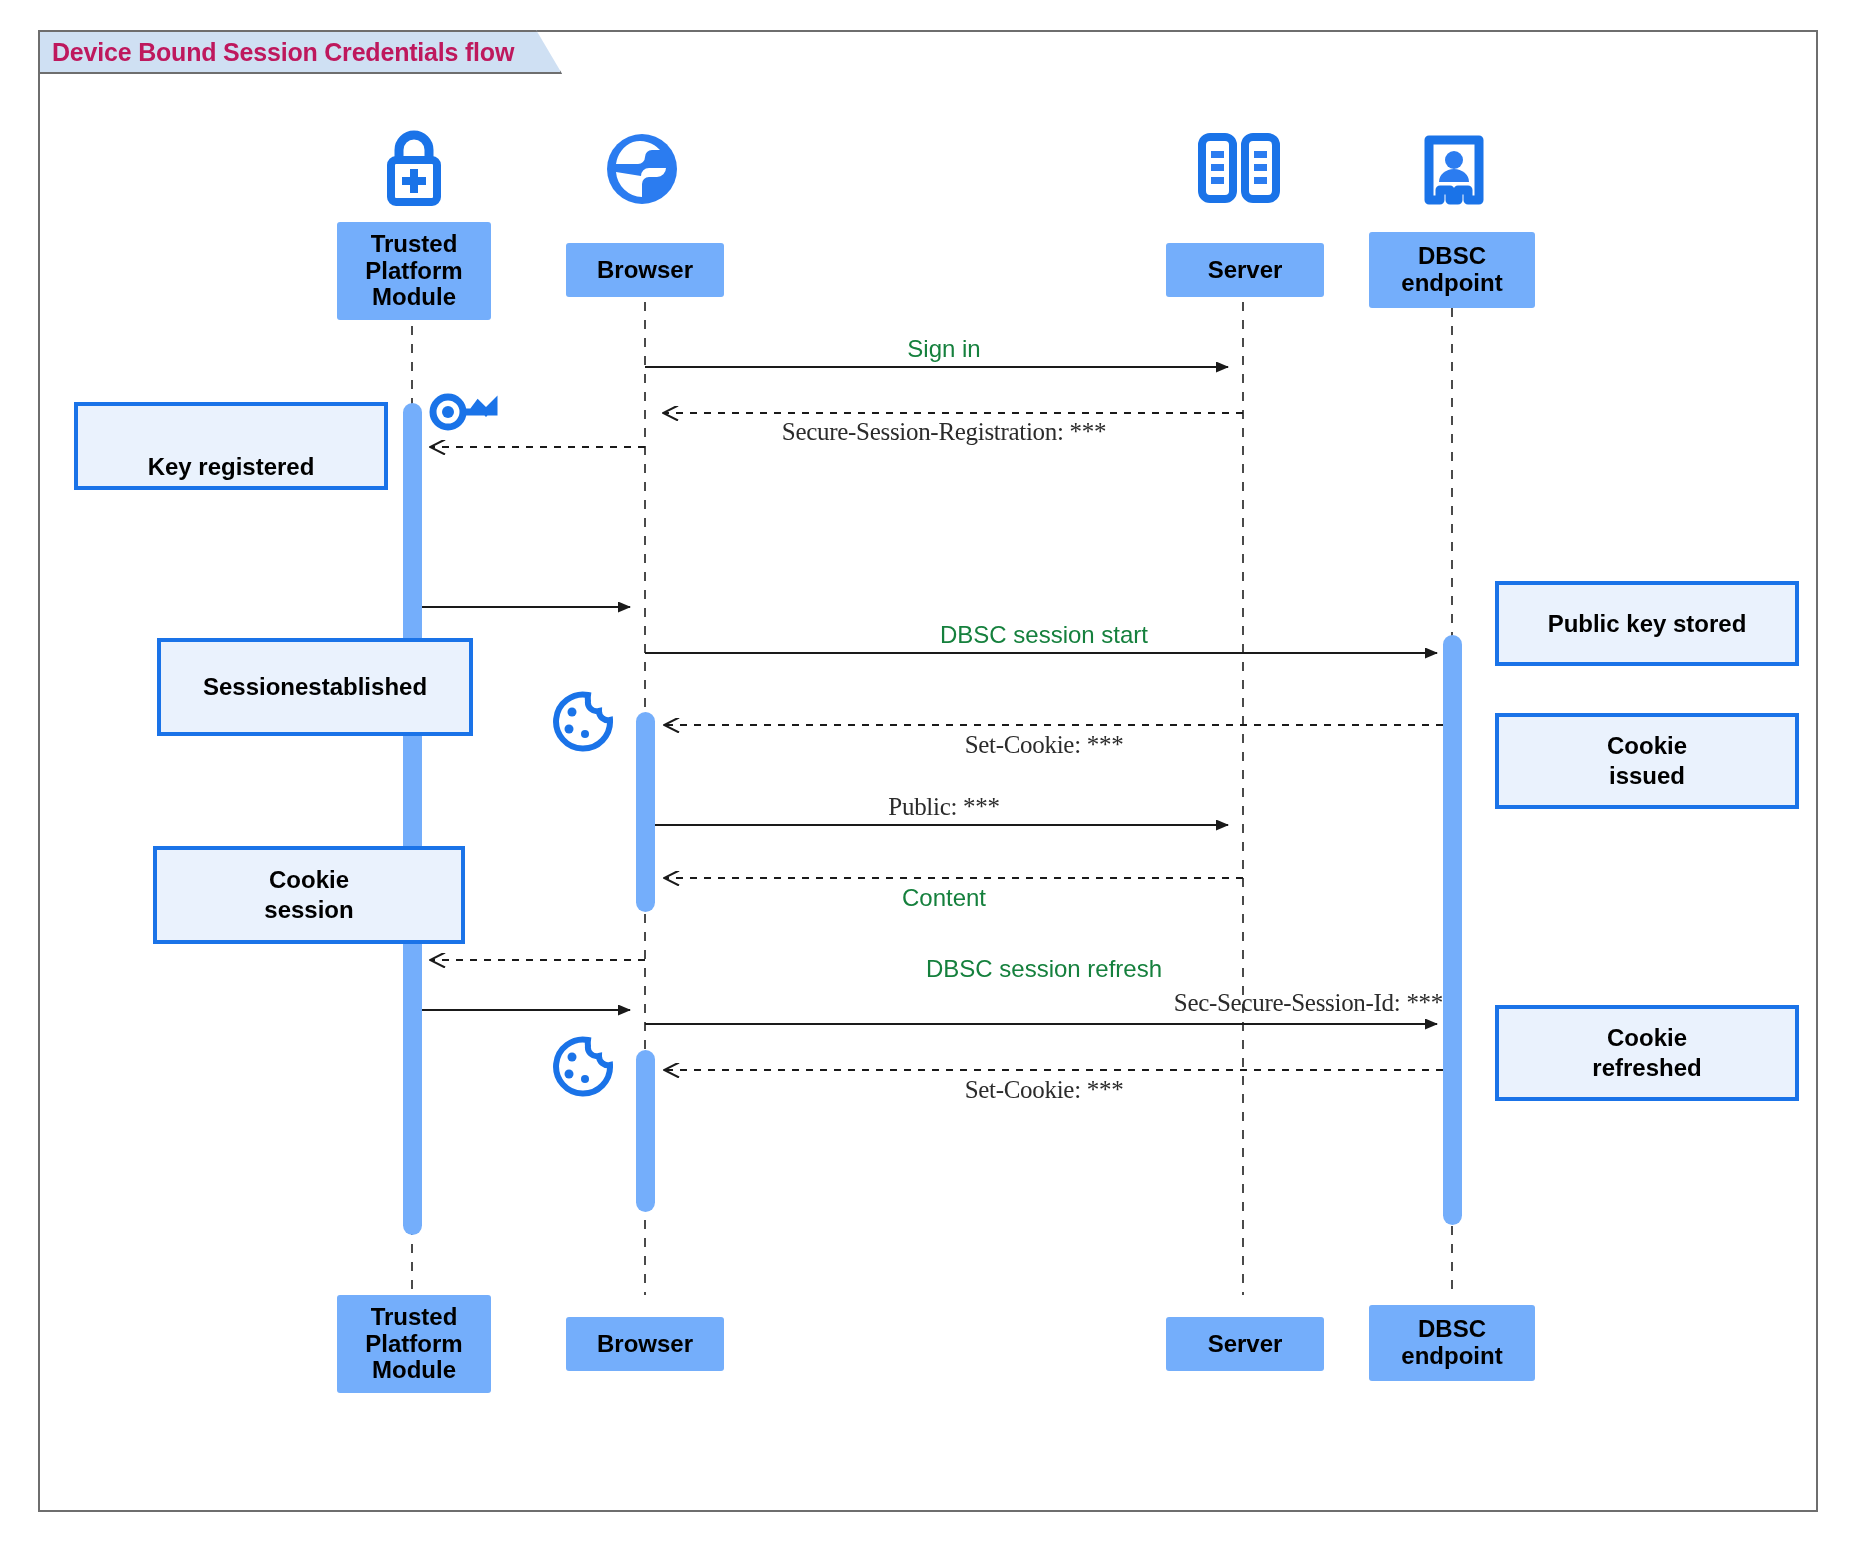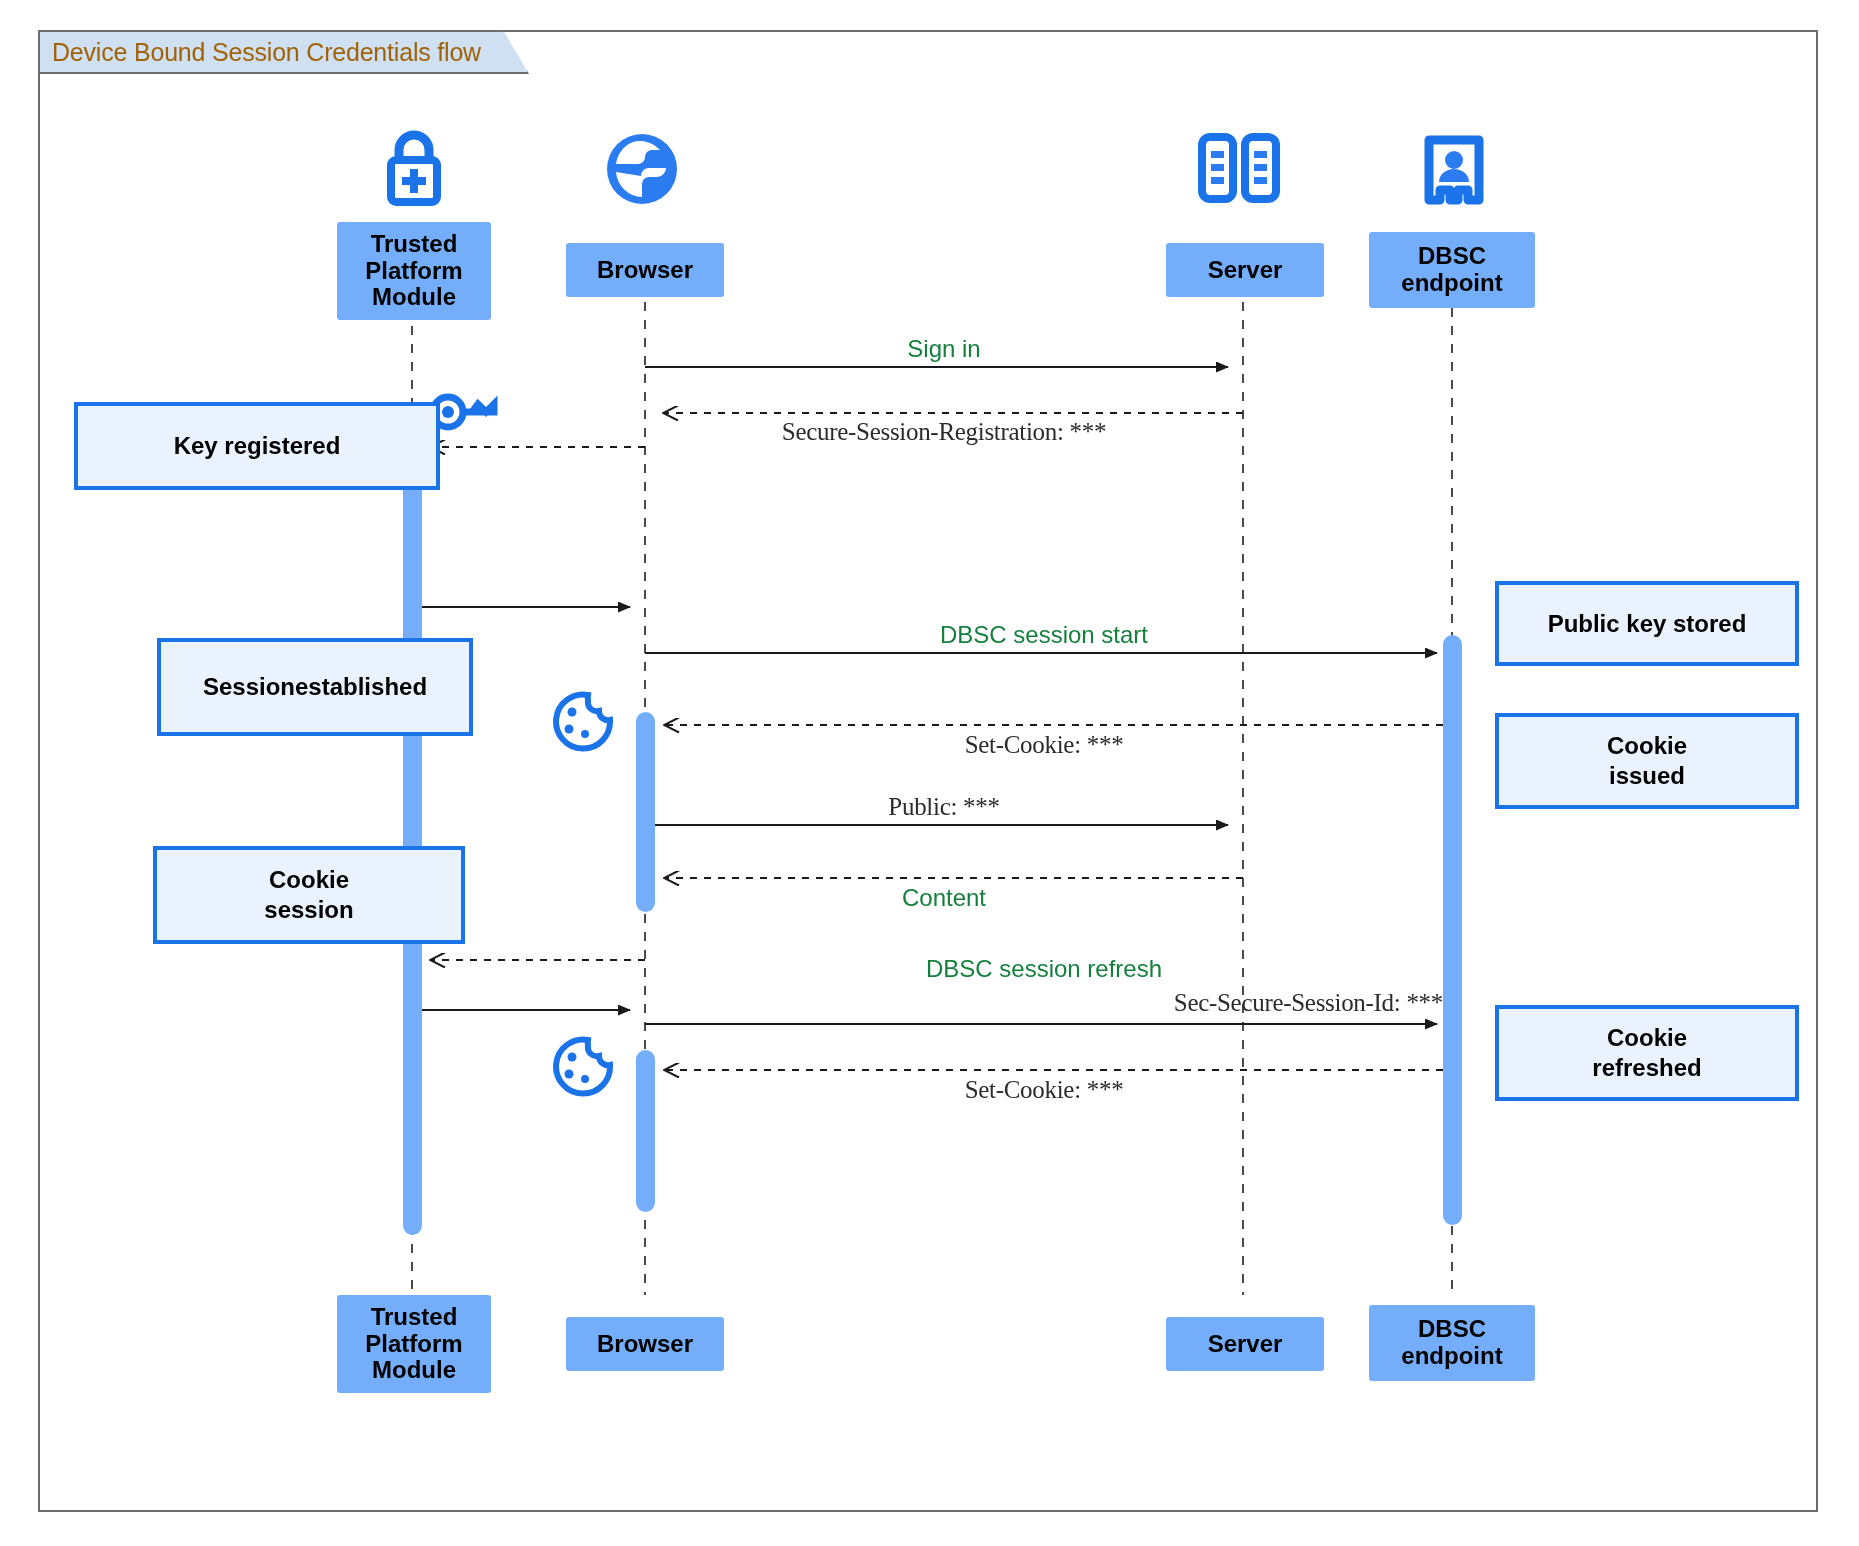"Device Bound Session Credentials flow" #title-tab .t { color: #a16207 -> #be185d; font-weight: normal -> bold }
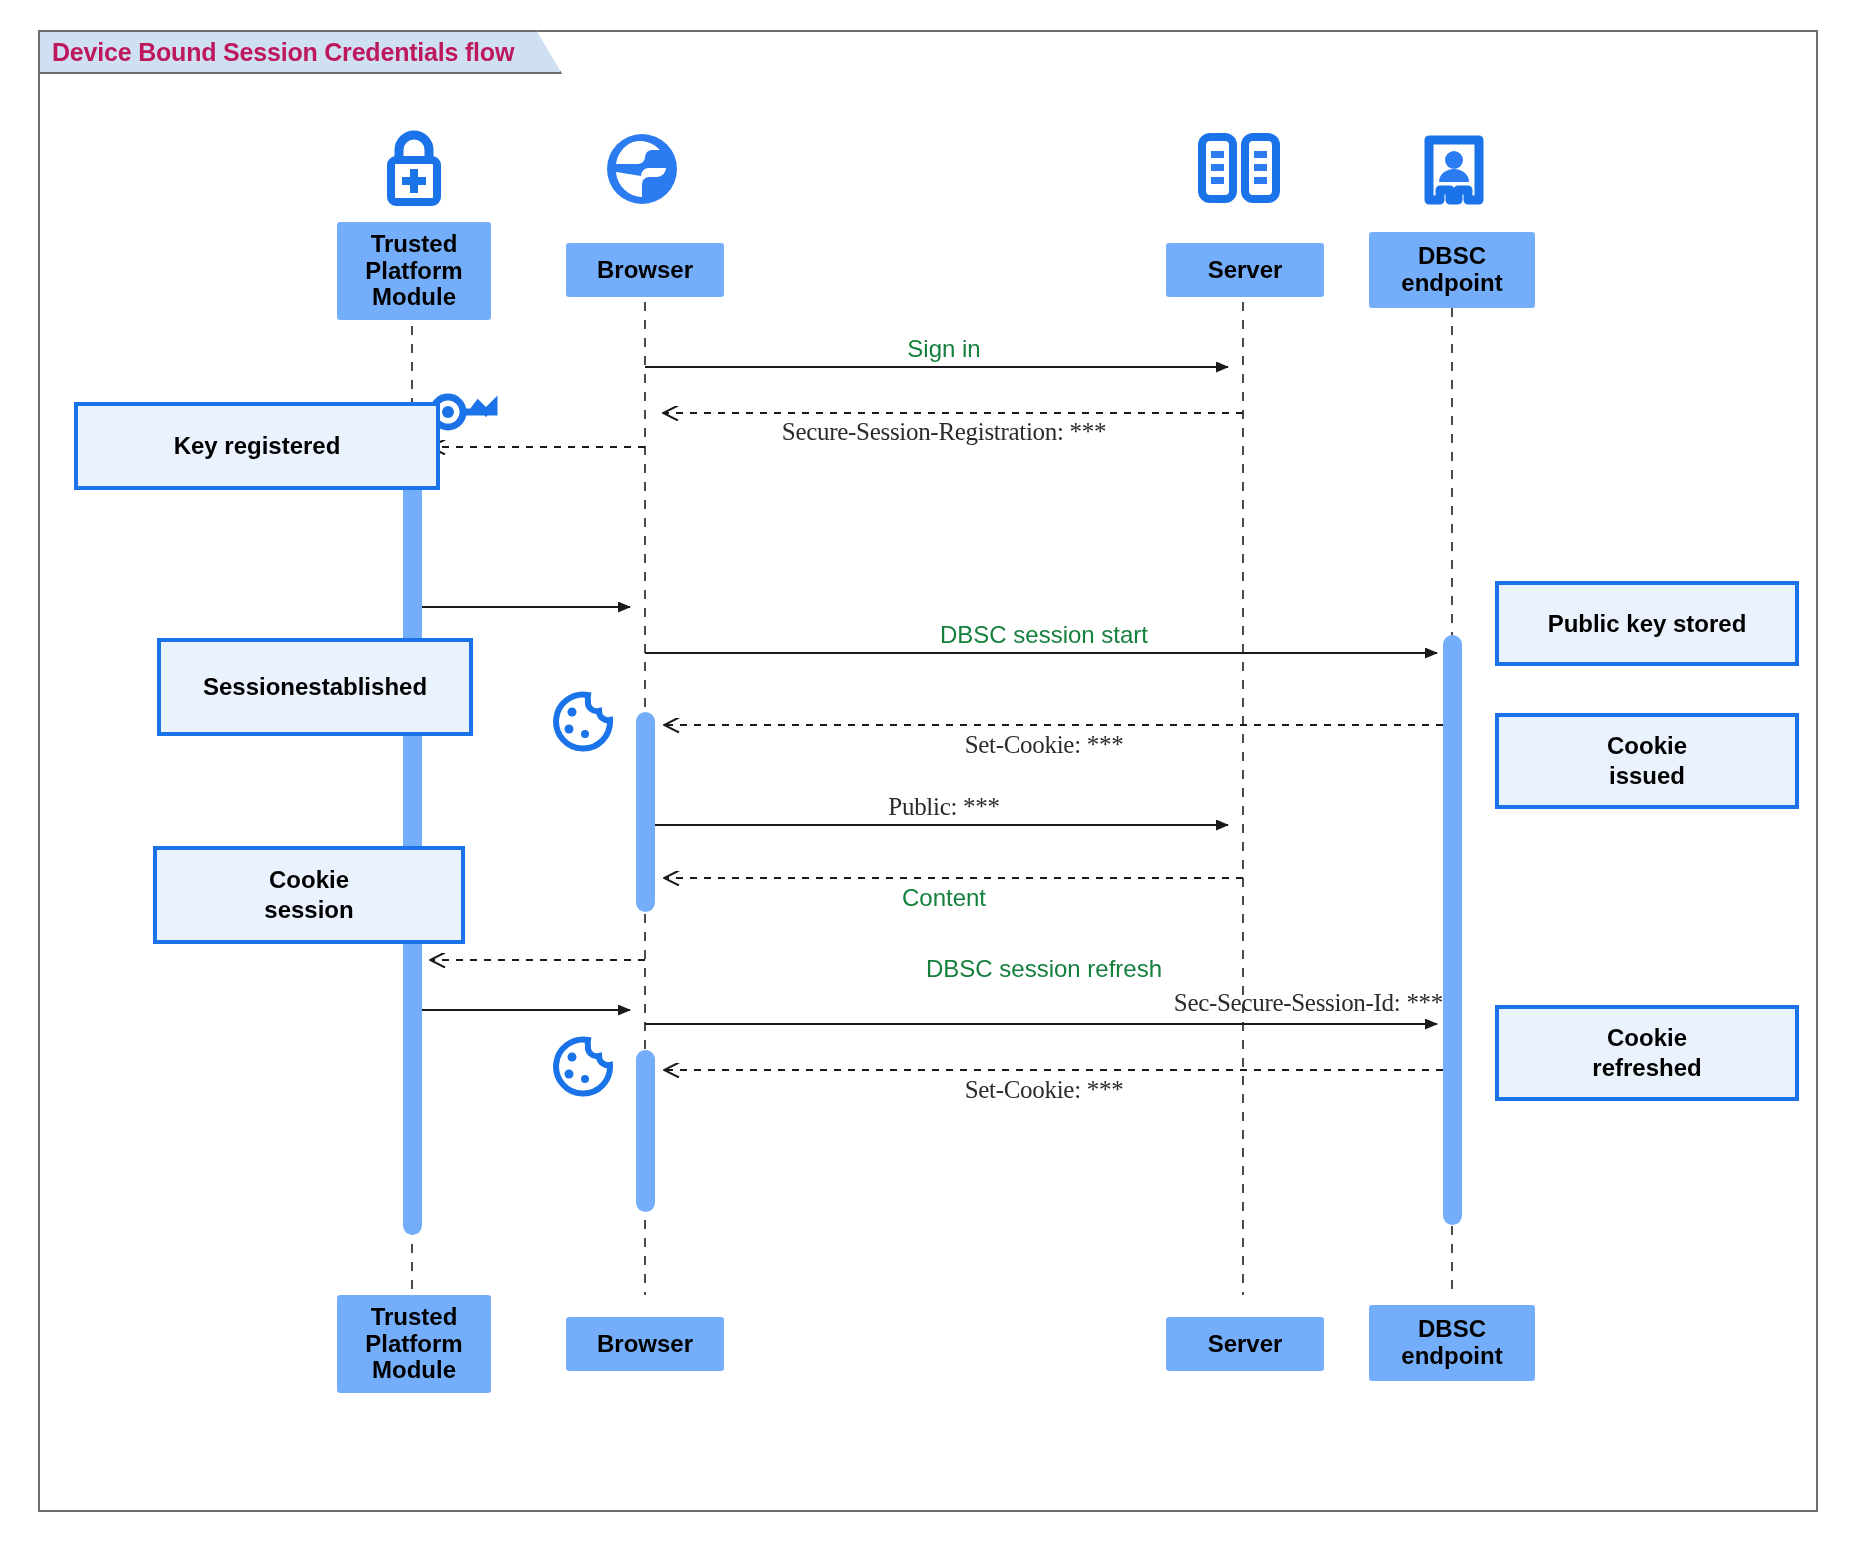"Key registered" div.note { align-items: none -> flex-end; width: 366px -> 314px }
